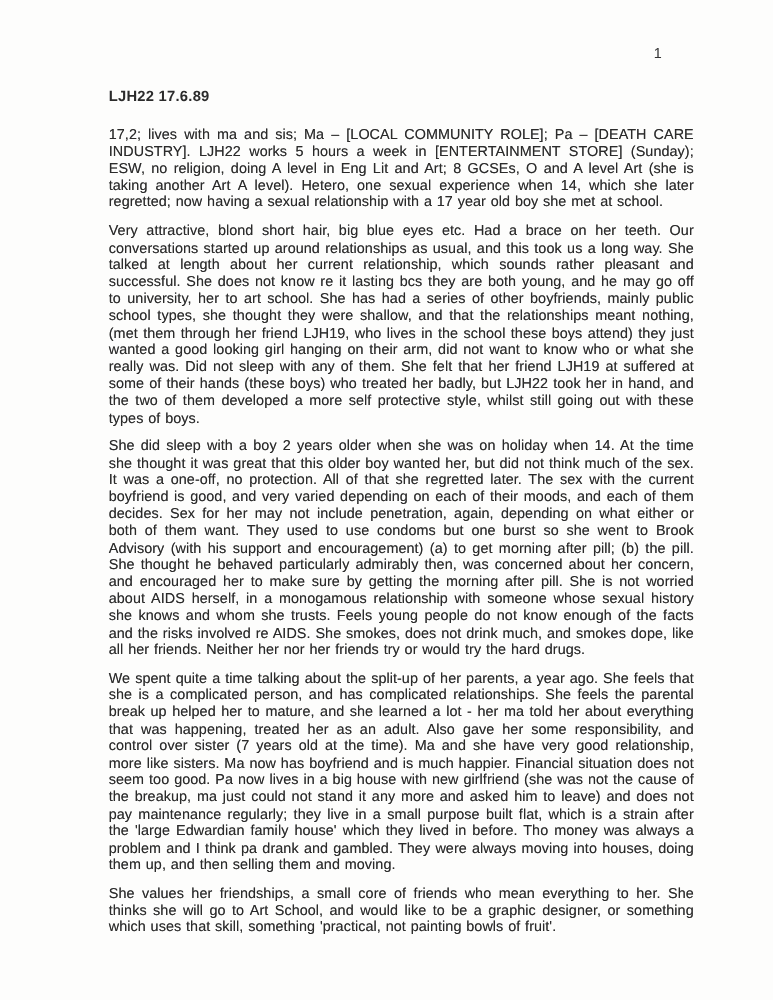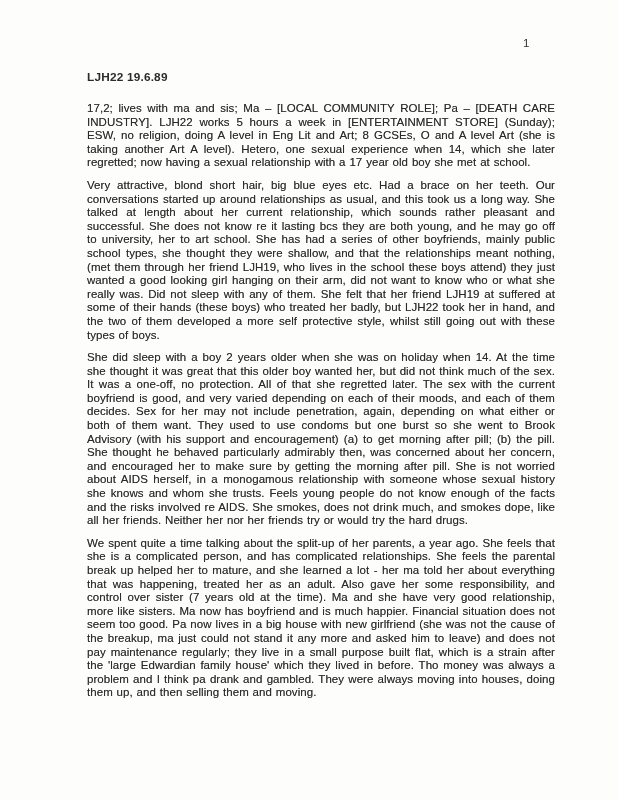"LJH22 19.6.89" h1.doc-title { text: 19.6.89 -> 17.6.89 }
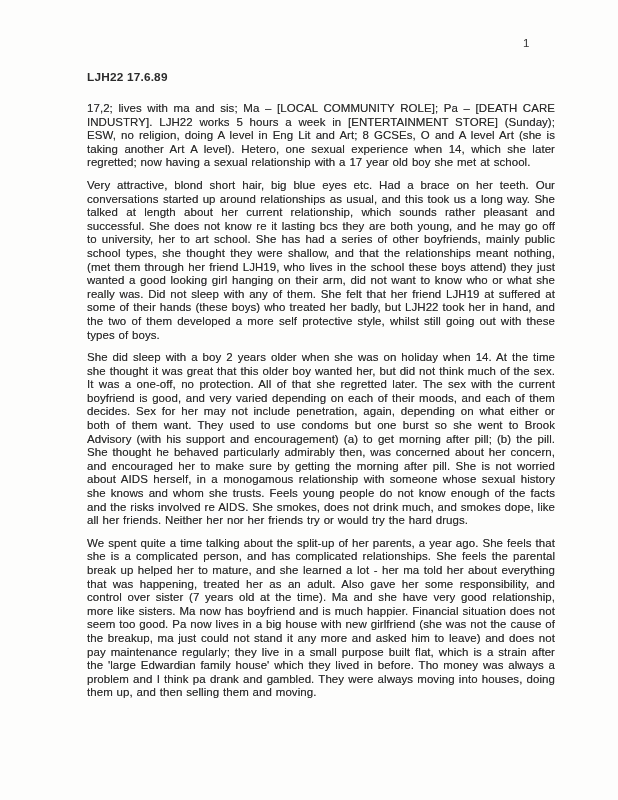"She values her friendships, a" p.doc-paragraph { html: none -> <p>She values her friendships, a small core of friends who mean everything to her. She thinks she will go to Art School, and would like to be a graphic designer, or something which uses that skill, something 'practical, not painting bowls of fruit'.</p> }
